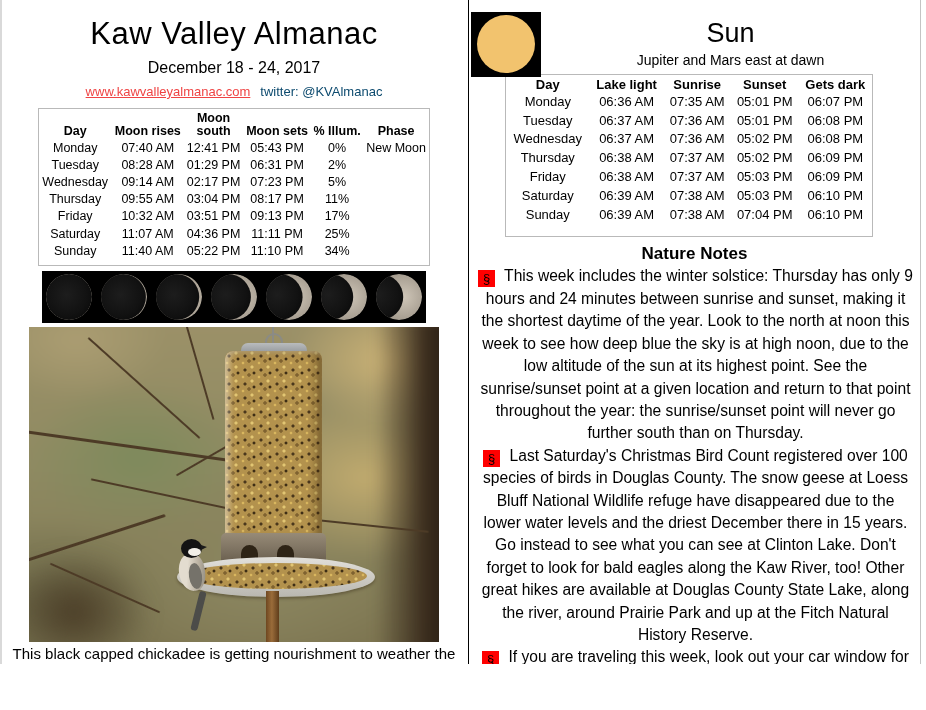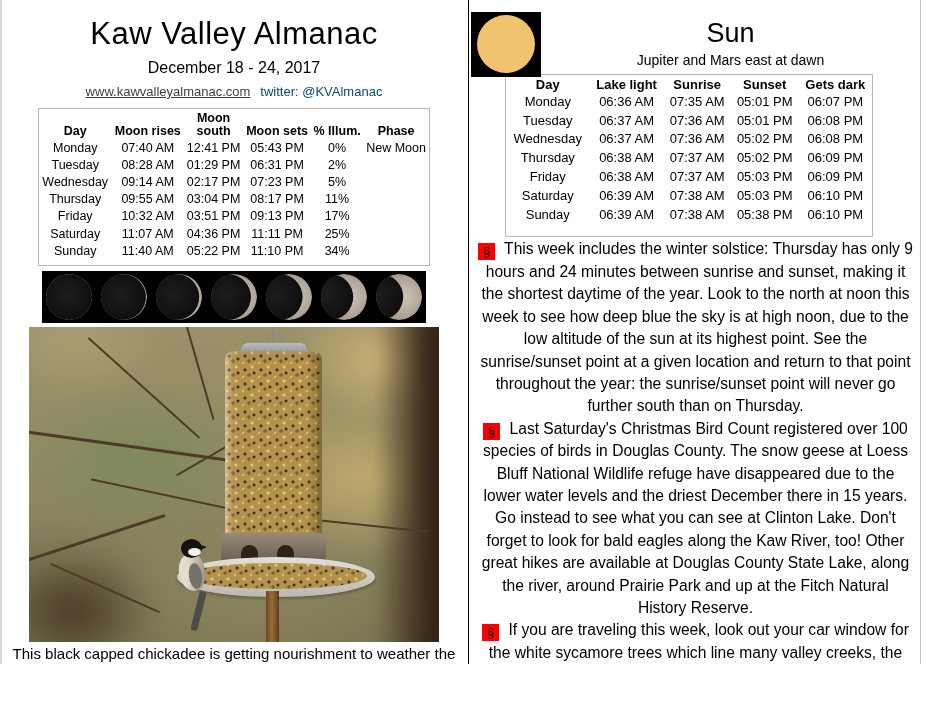"www.kawvalleyalmanac.com" .kv-links a { color: #404040 -> #ef4444 }
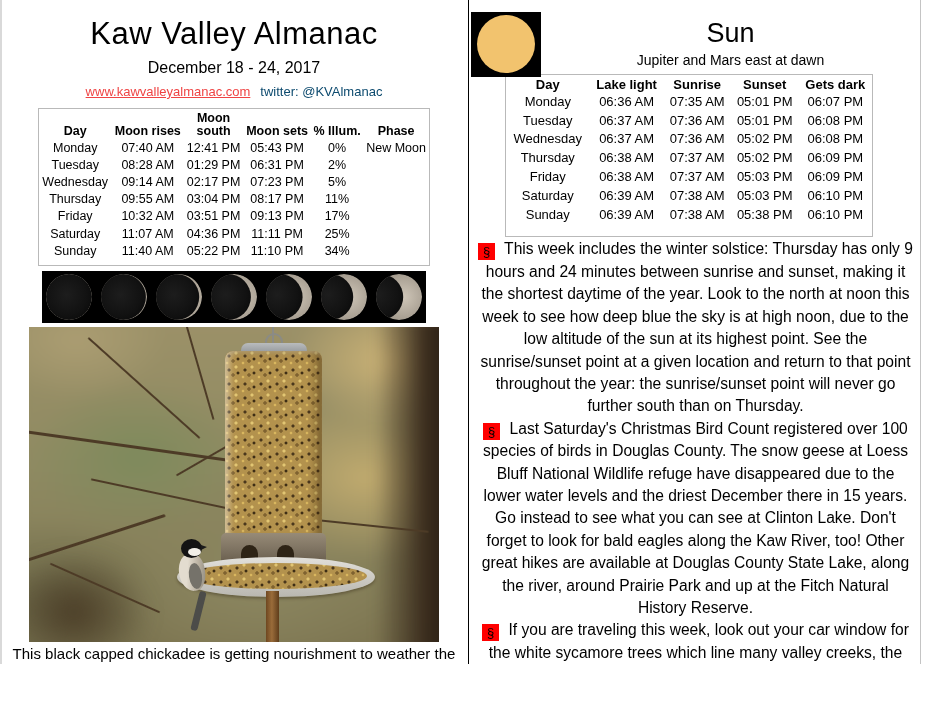"05:38 PM" td { text: 05:38 -> 07:04 }
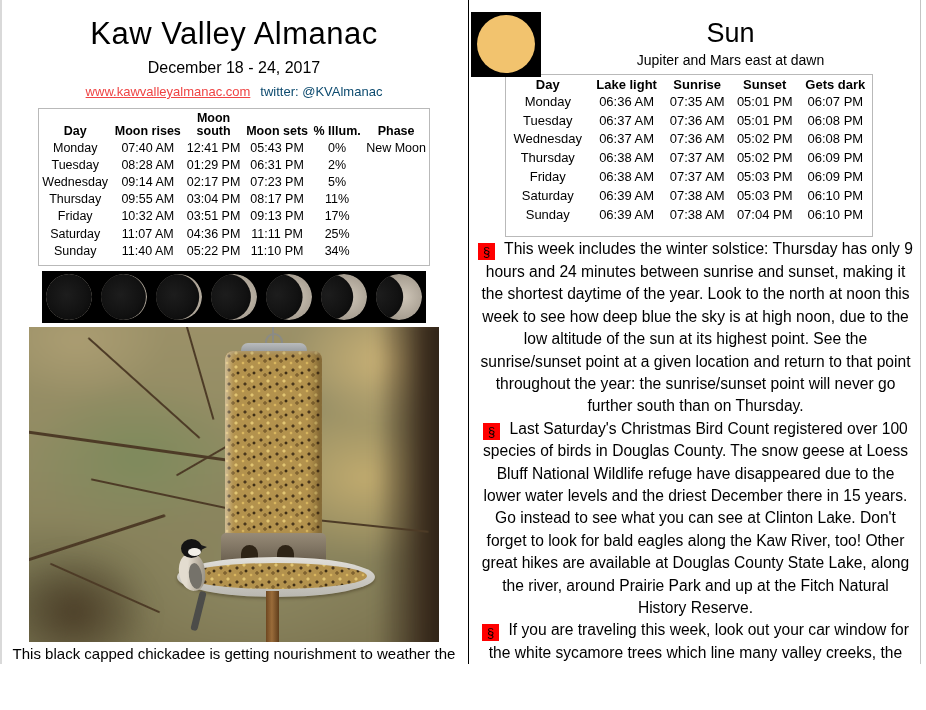"Nature Notes" div.nn-head { html: none -> <div>Nature Notes</div> }
